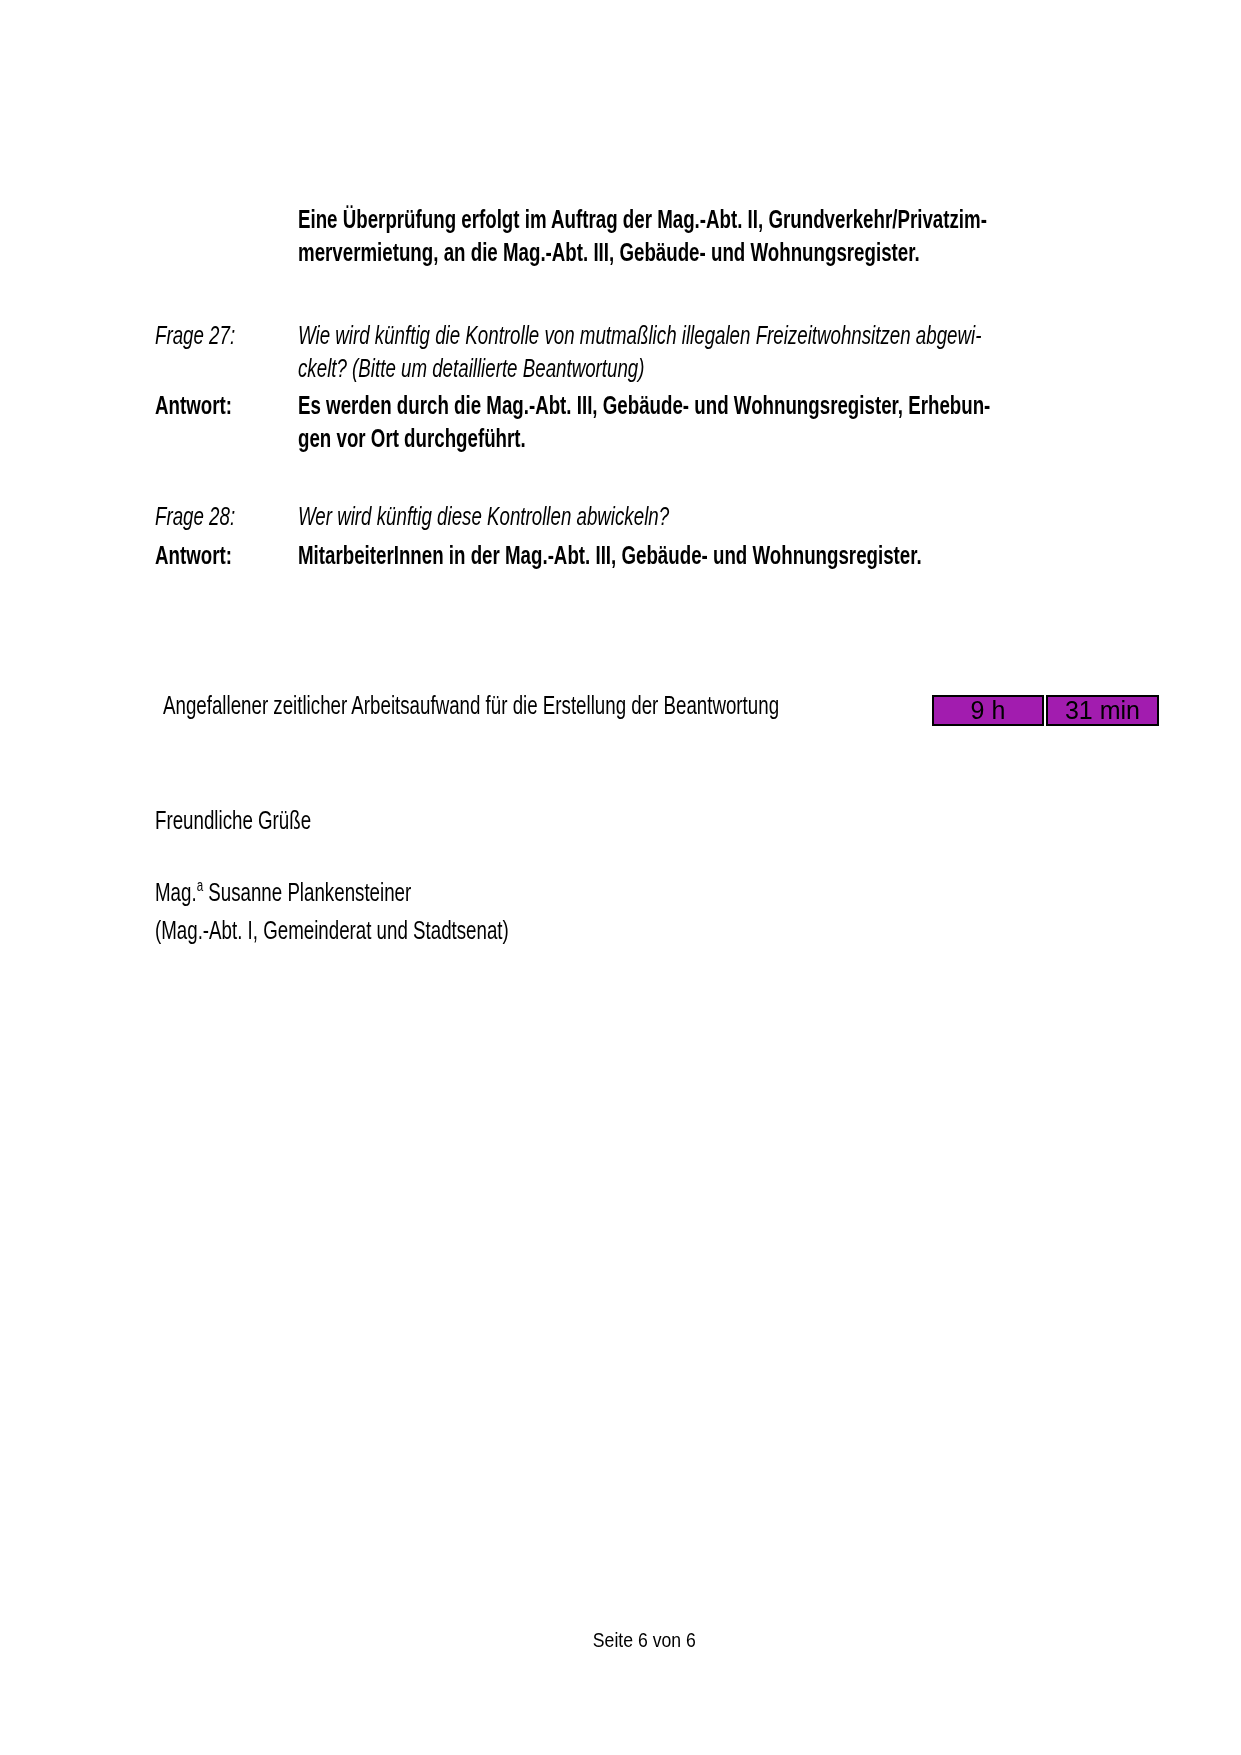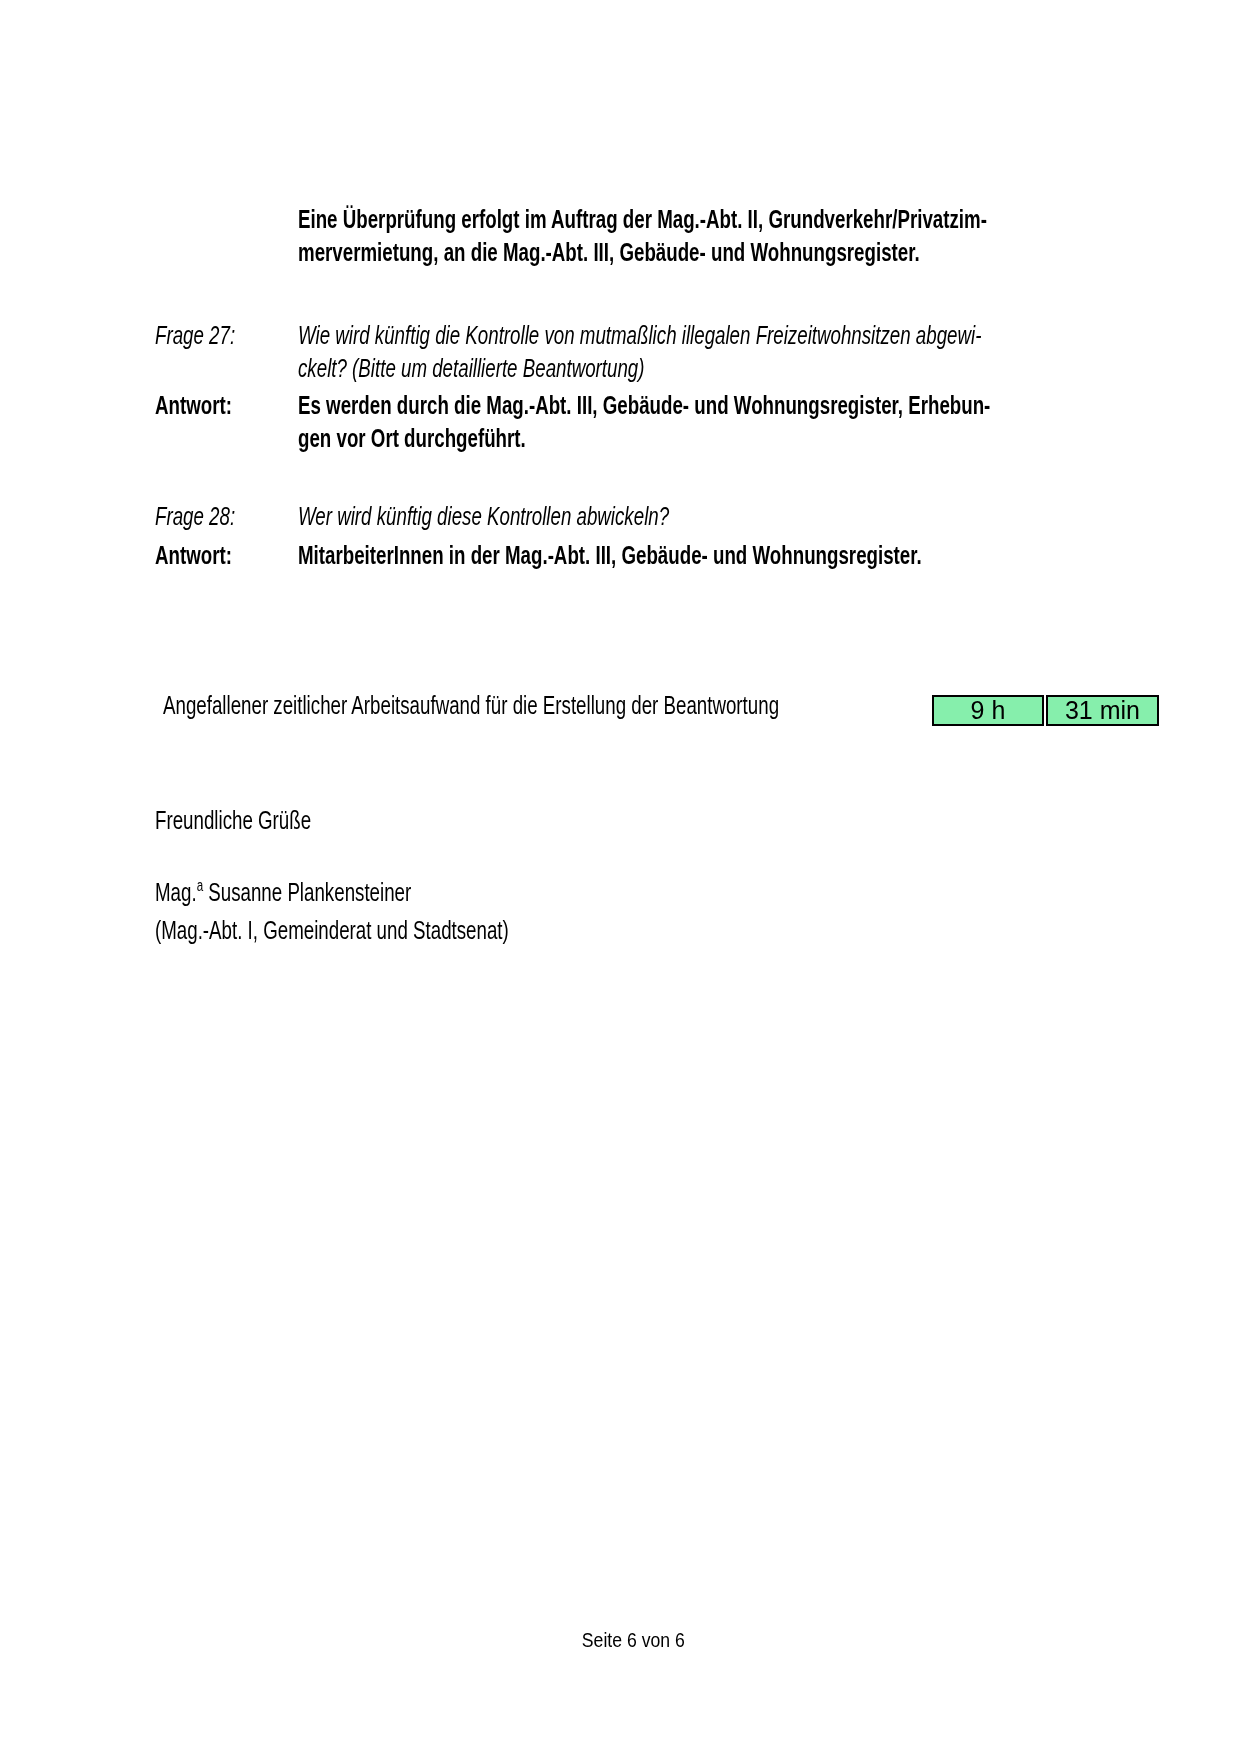"9 h" .cell { background: #86efac -> #a21caf }
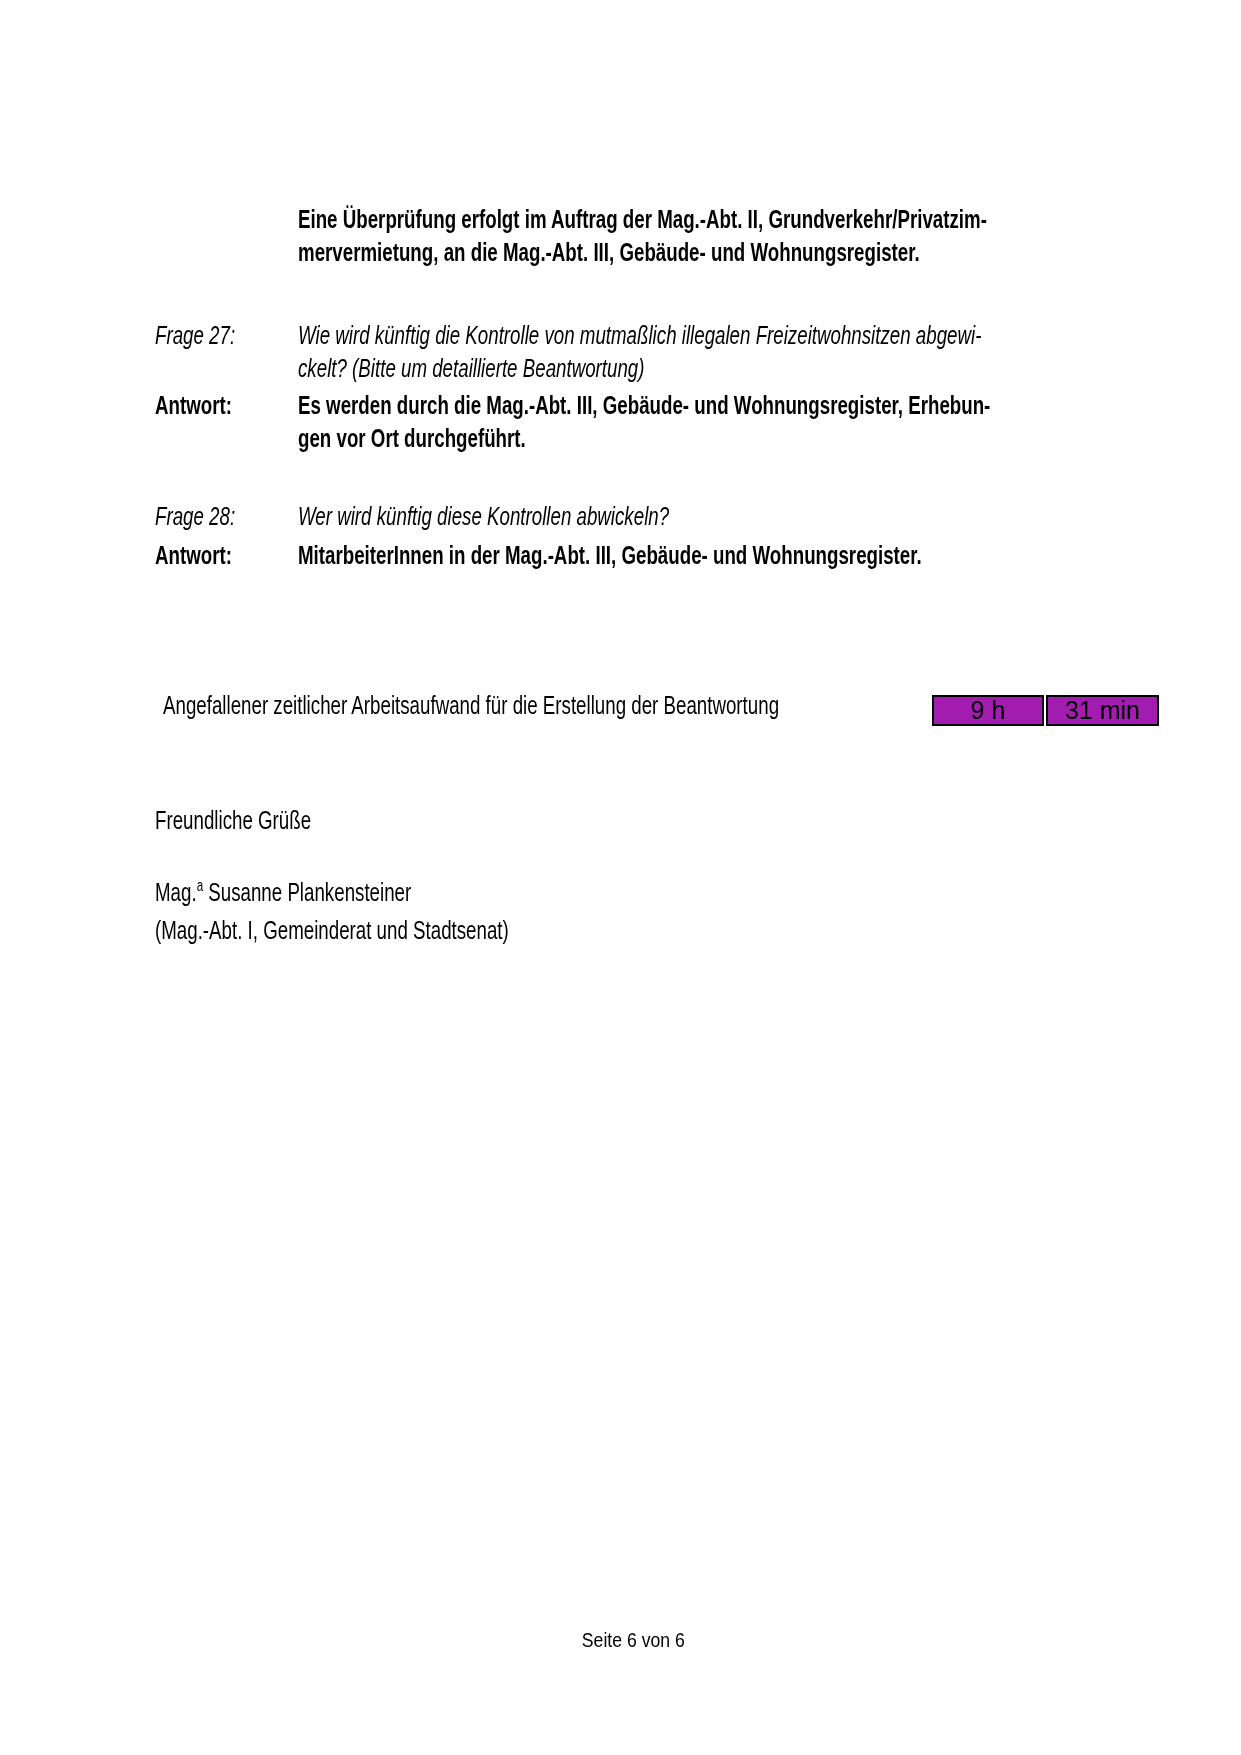"Seite 6 von 6" .footer-wrap { left: 144px -> 155px }
